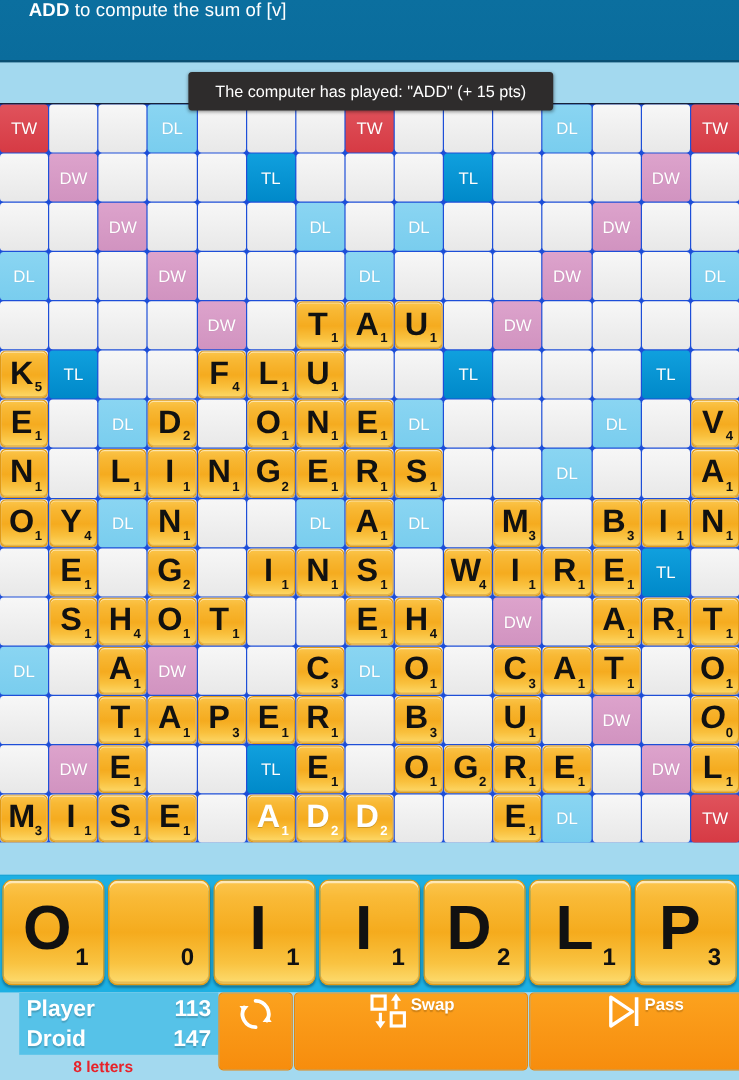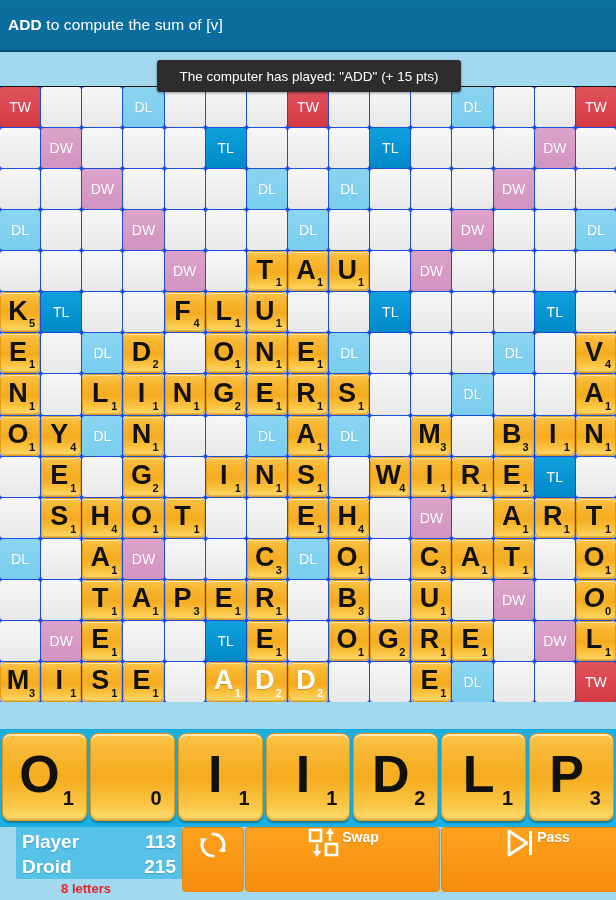"ADD to compute the sum" #titlebar { align-items: center -> flex-start; padding-left: 8px -> 24px }
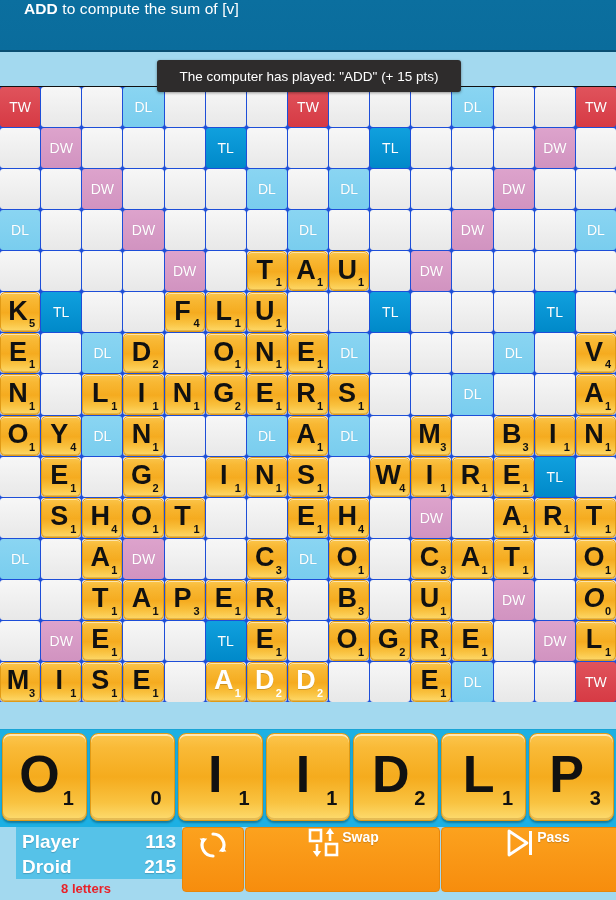"215" span { text: 215 -> 147 }
